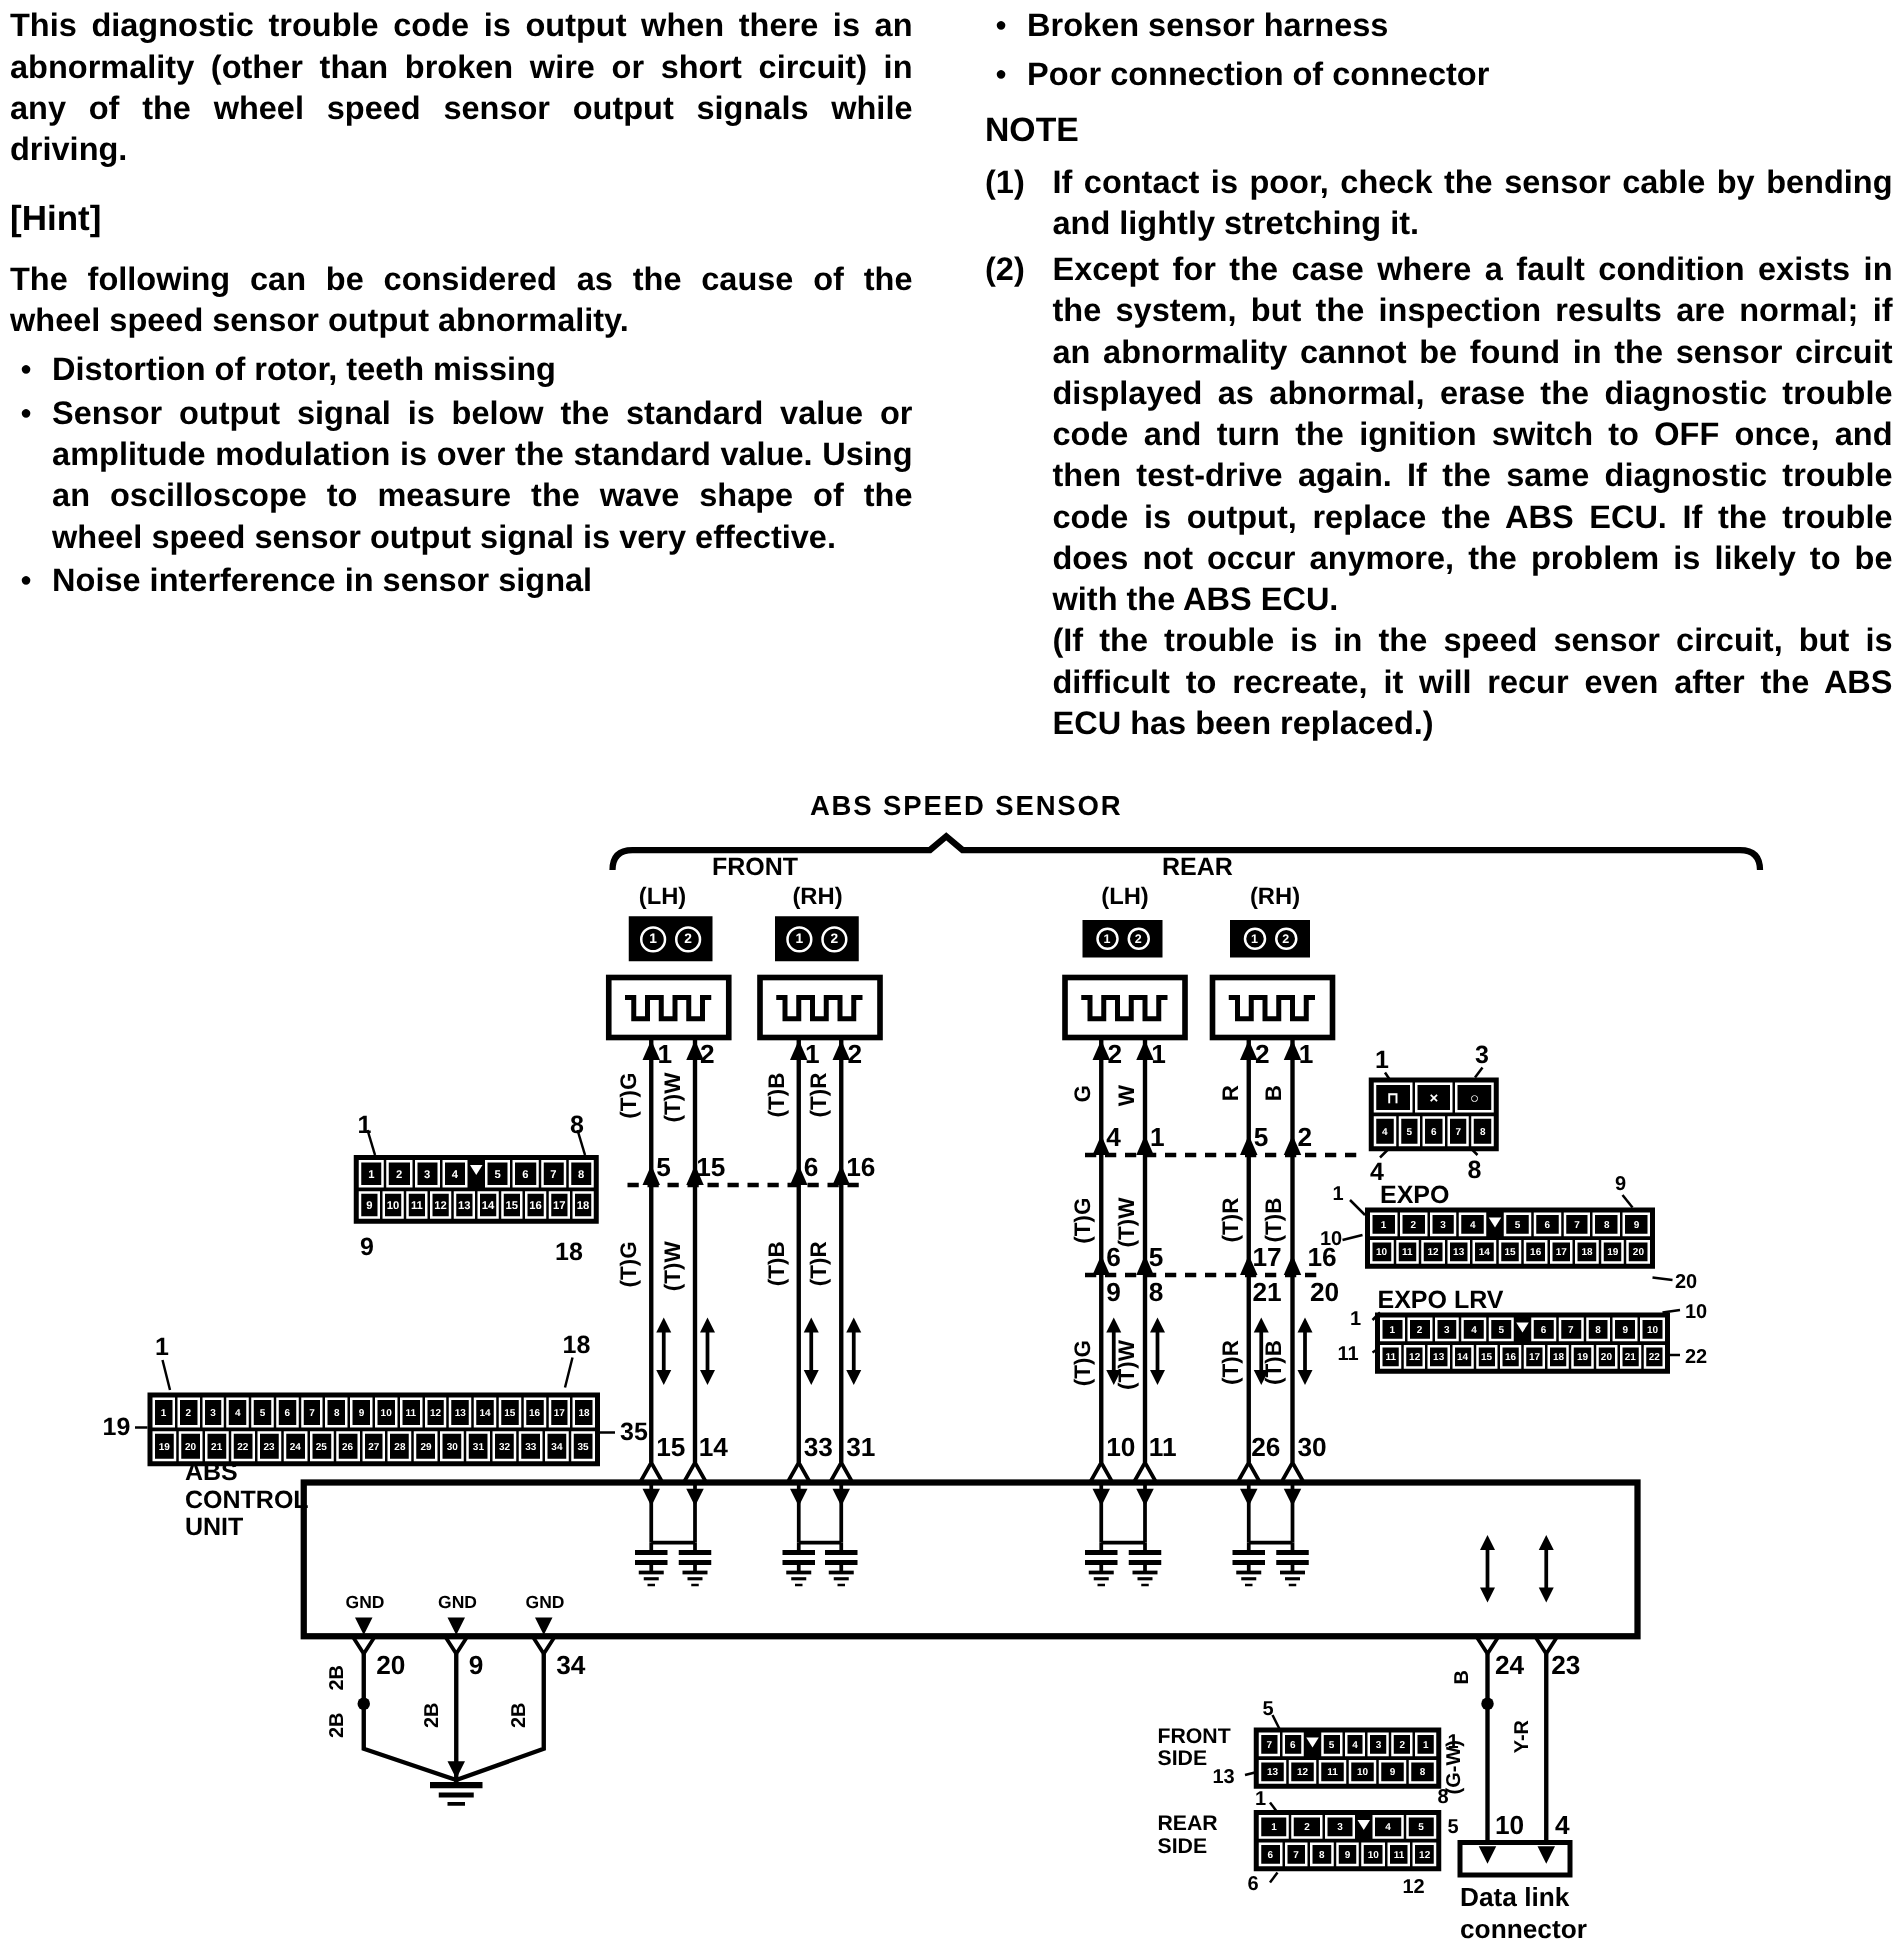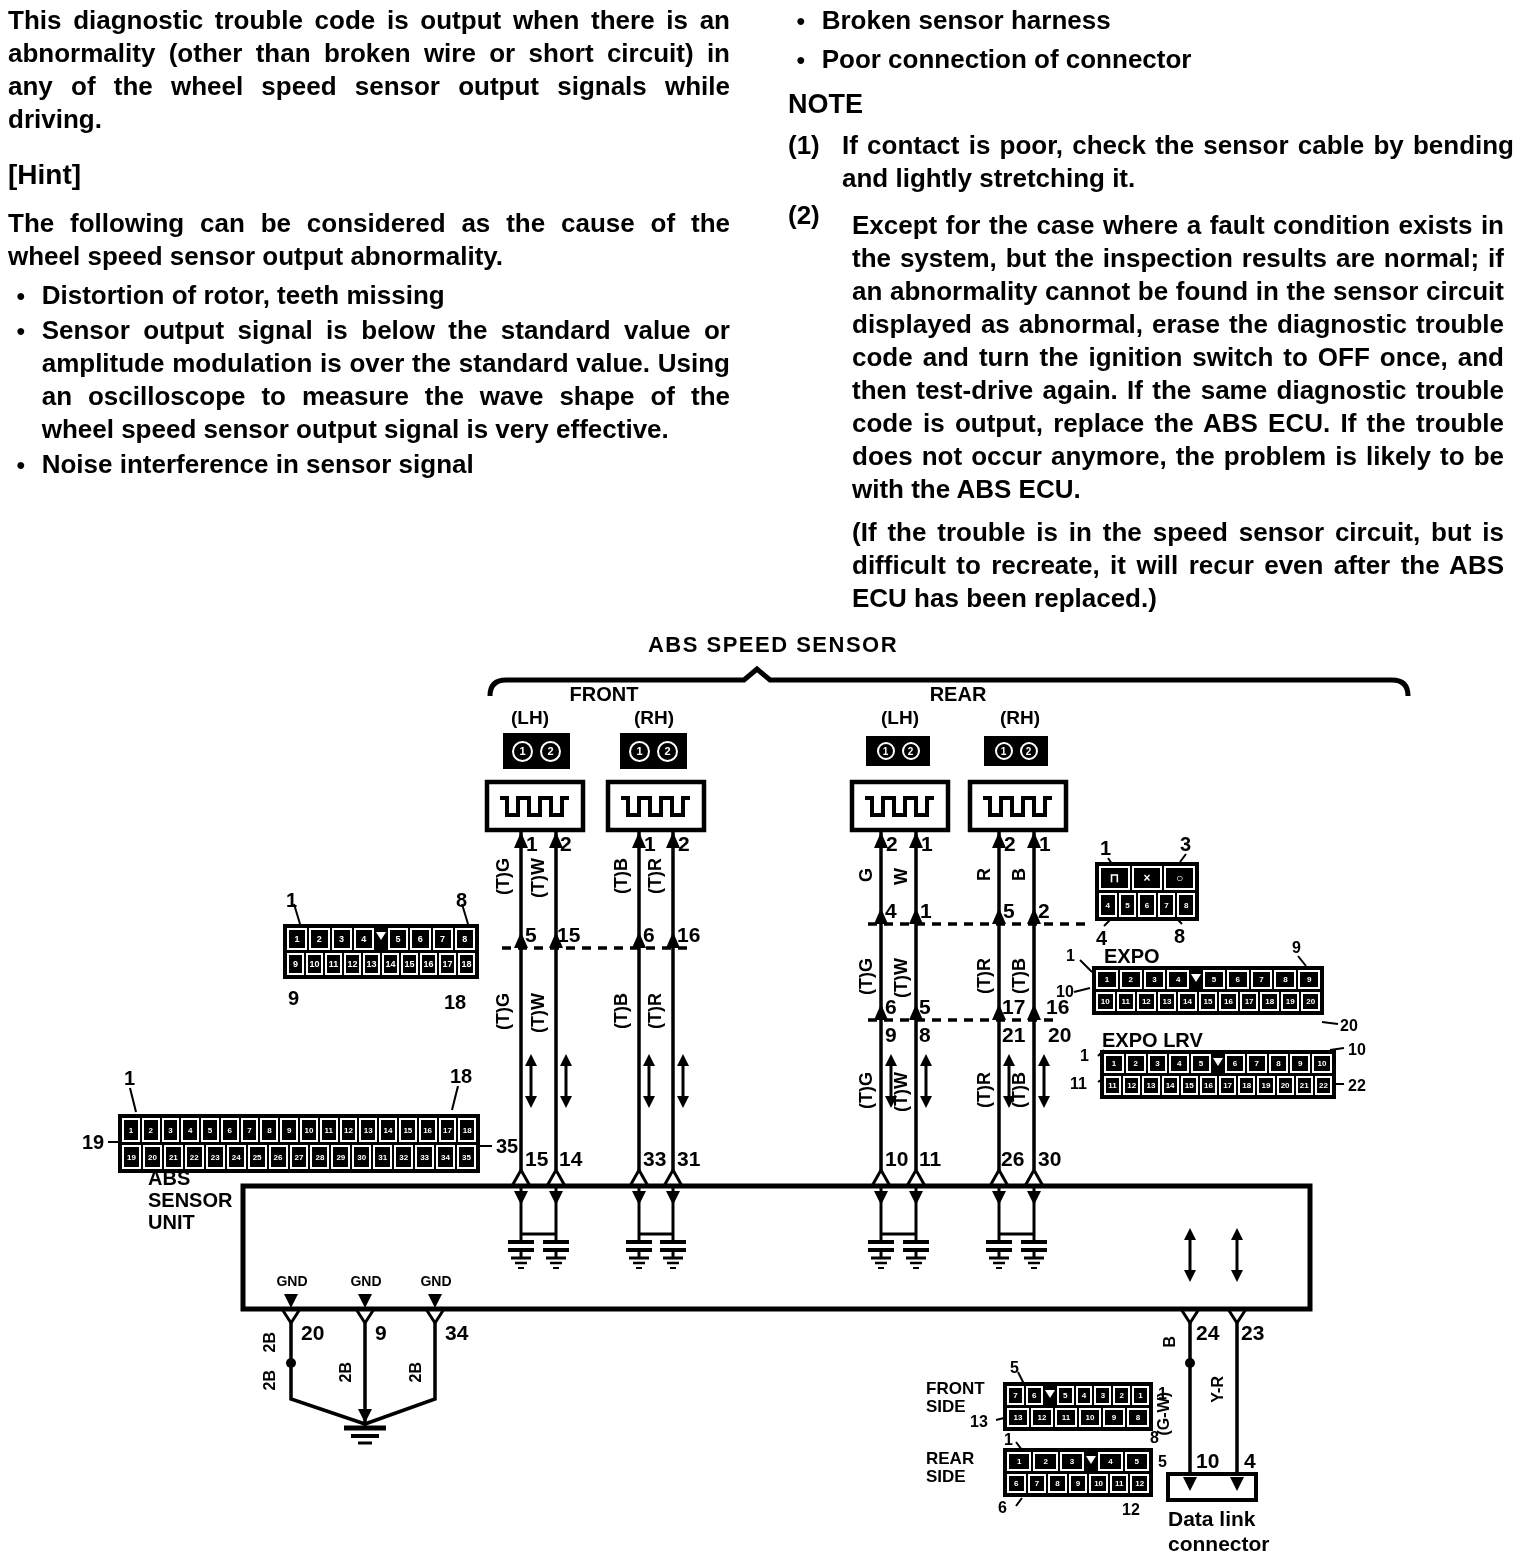"Except for the case where" .ntext p { margin: 10px -> 0 }
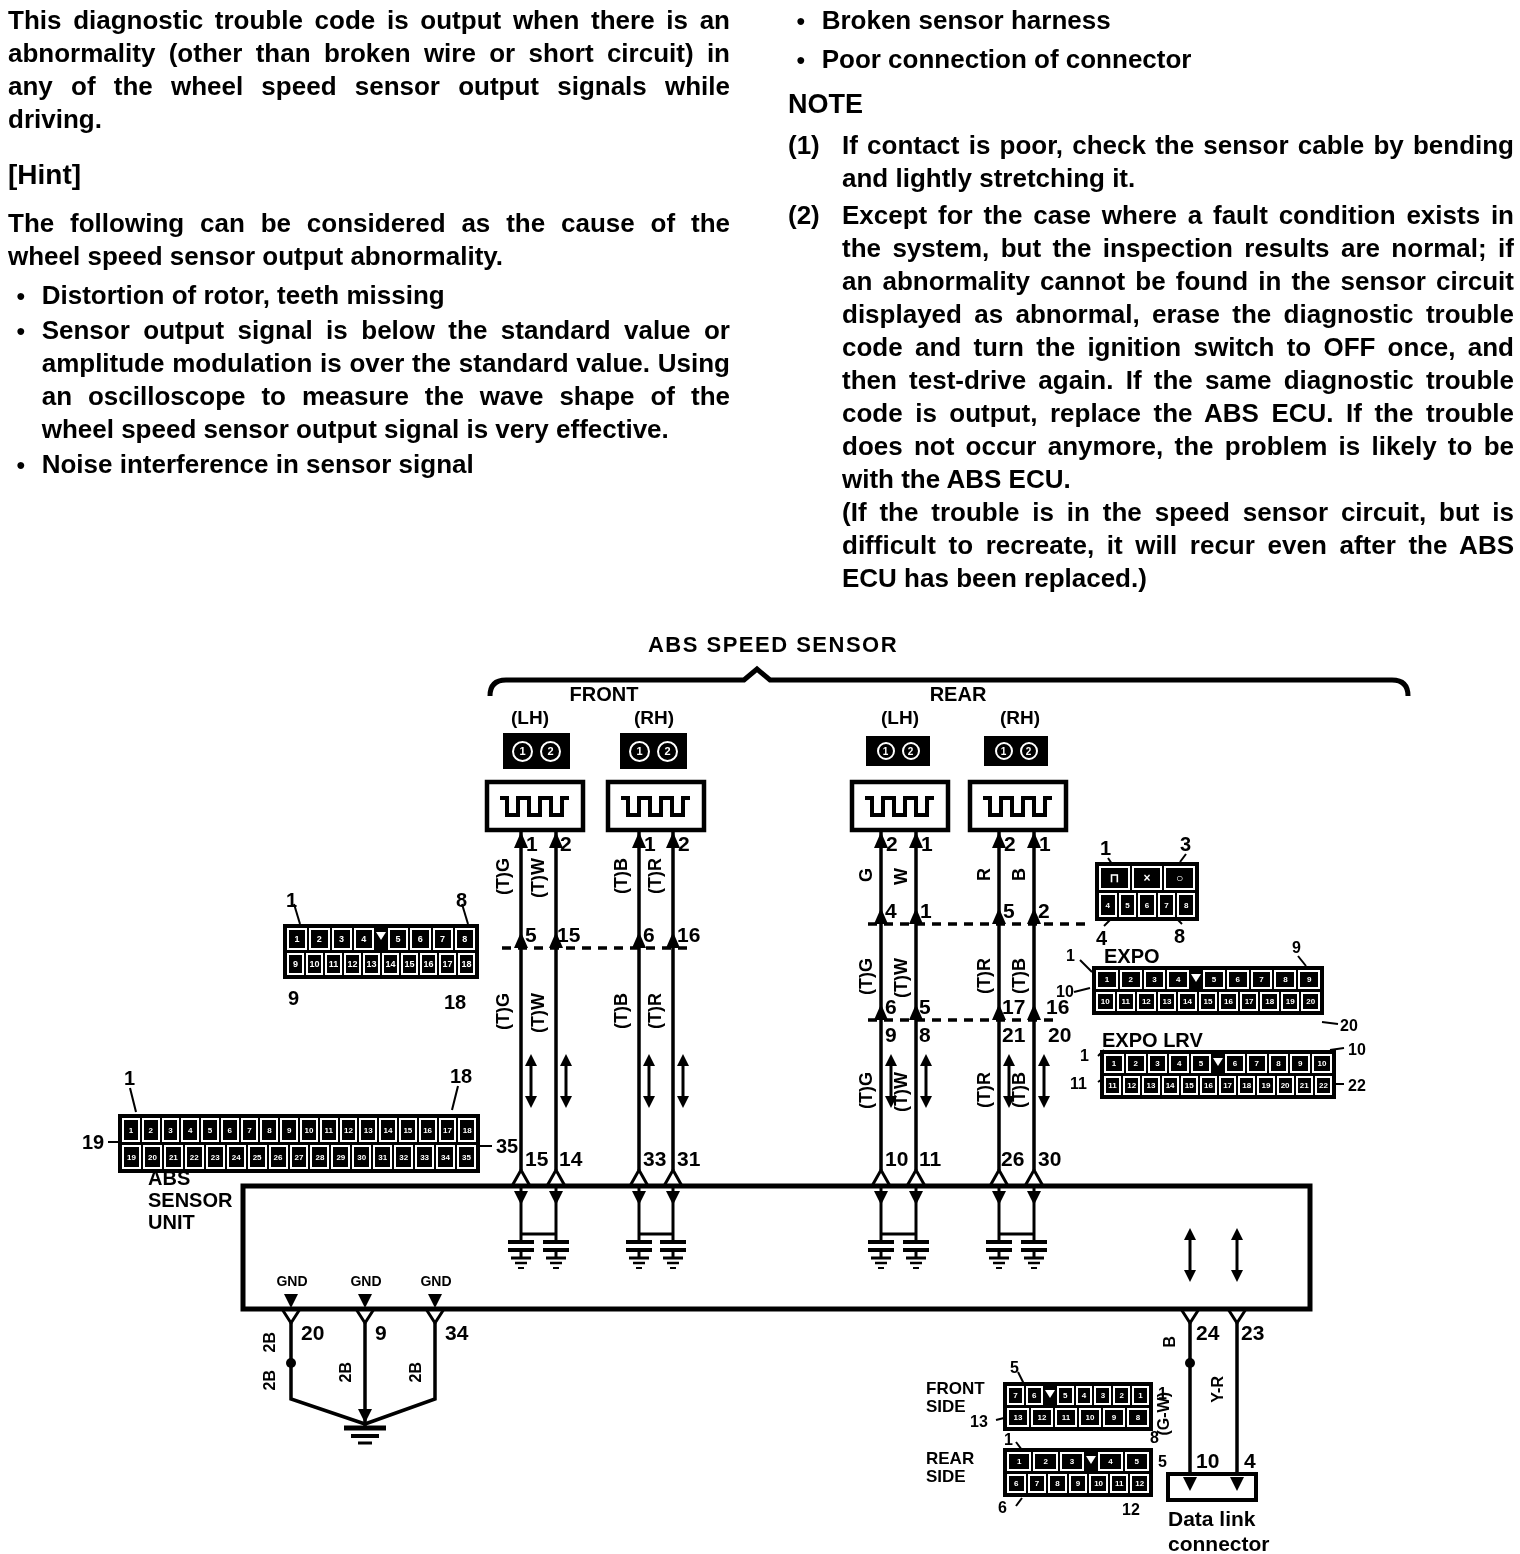"SENSOR" div { text: SENSOR -> CONTROL }
